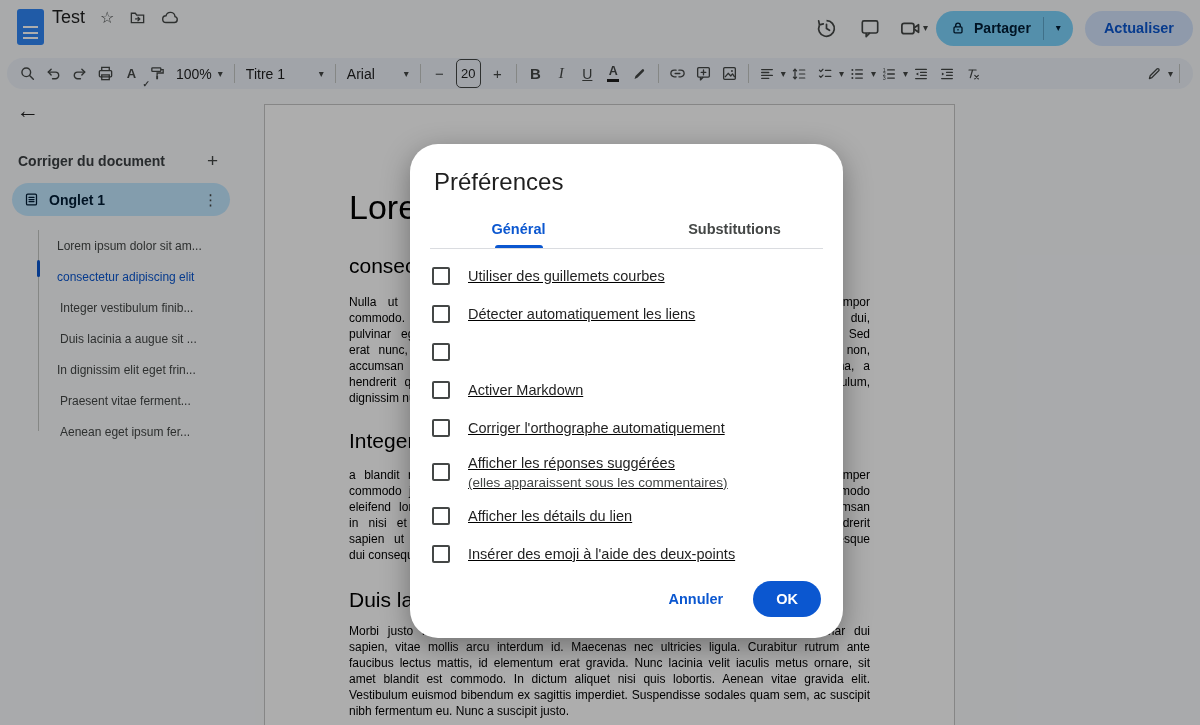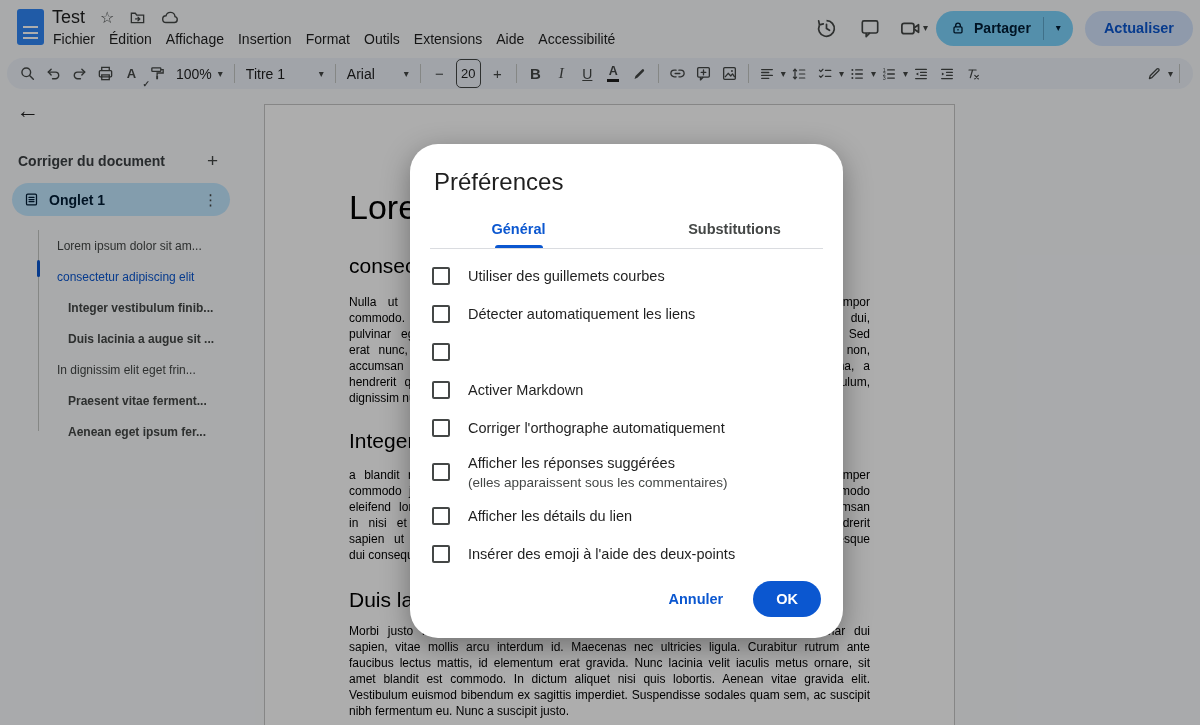"Fichier" div.menu-bar { html: <div> <span>Fichier</span> <span>Édition</span> <span>Affichage</span> <span>Insertion</span> <span>Format</span> <span>Outils</span> <span>Extensions</span> <span>Aide</span> <span>Accessibilité</span> </div> -> none }
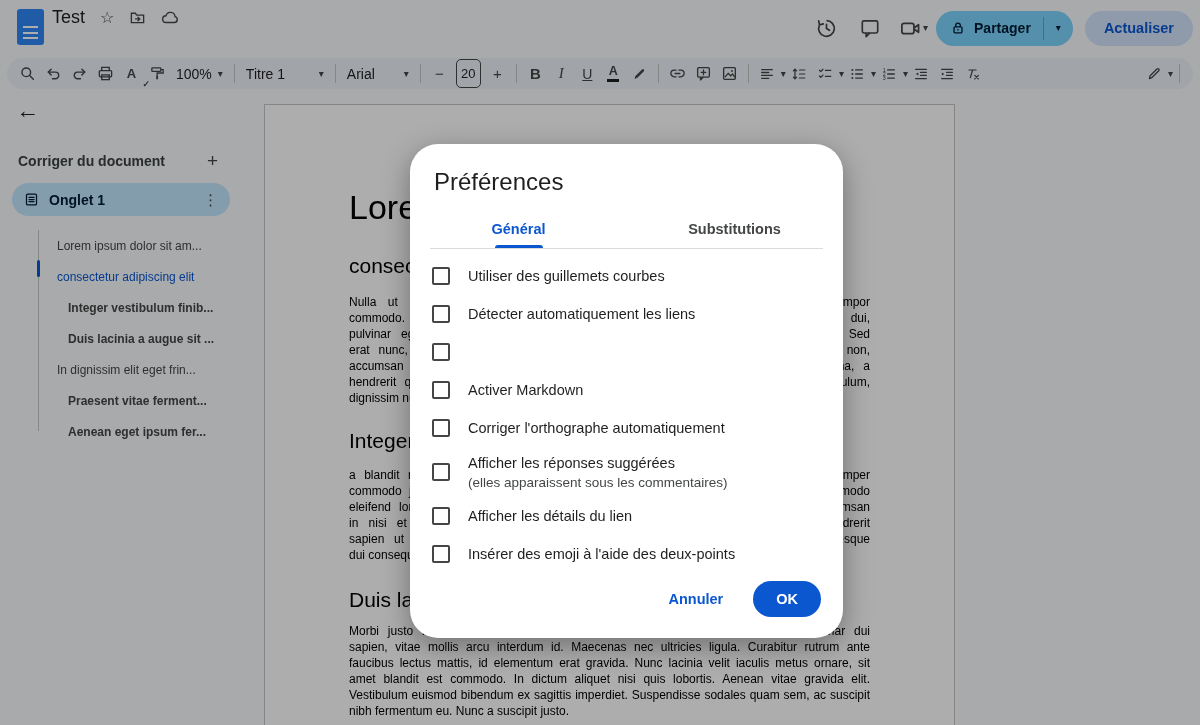"Utiliser des guillemets courbes" .dlg-options { text-decoration: none -> underline }
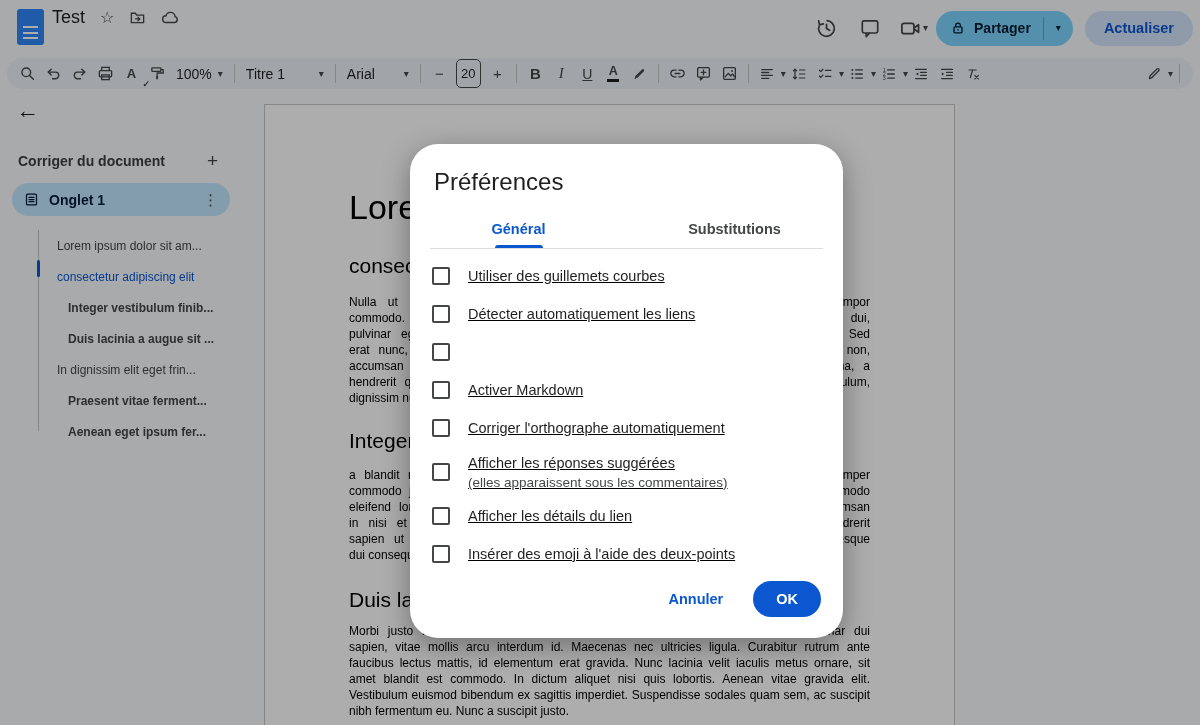"Integer vestibulum finib..." .outline-item.ind1 { font-weight: bold -> none; padding-left: 30px -> 22px }
